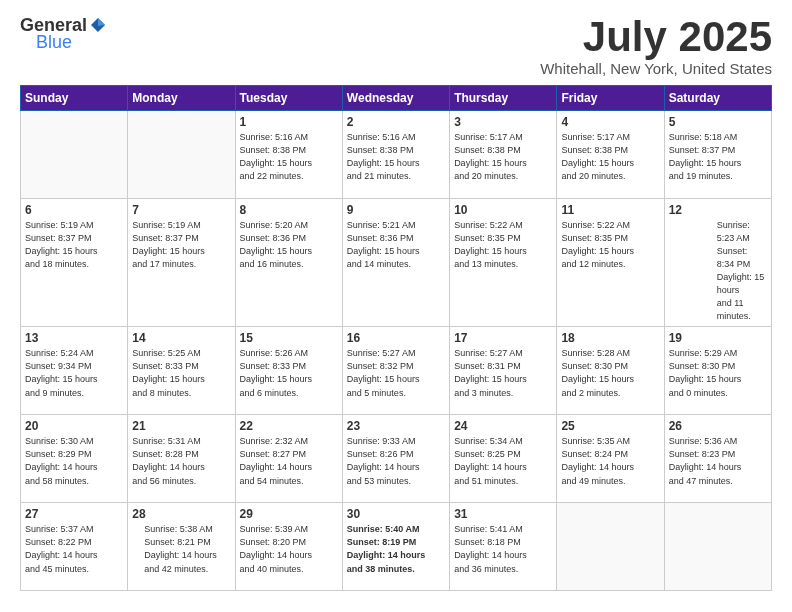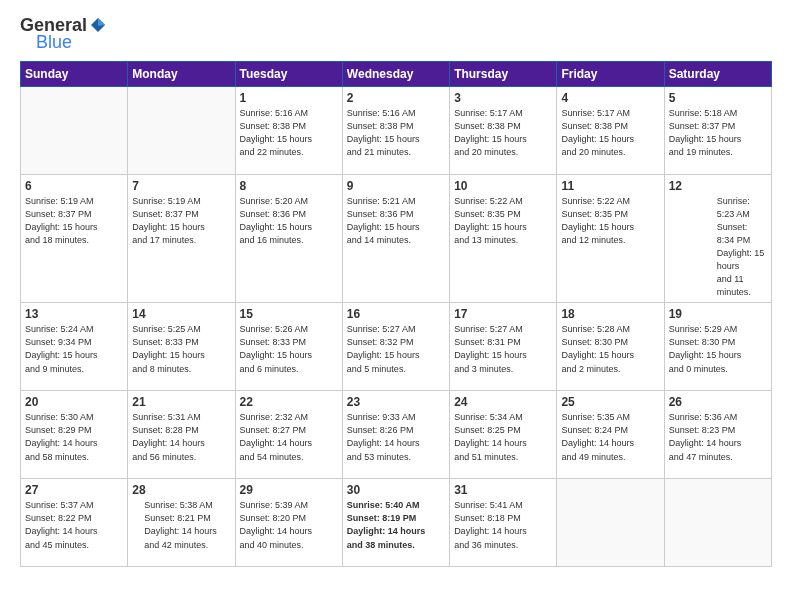"July 2025" div.title-block { html: none -> <div> <div>July 2025</div> <div>Whitehall, New York, United States</div> </div> }
